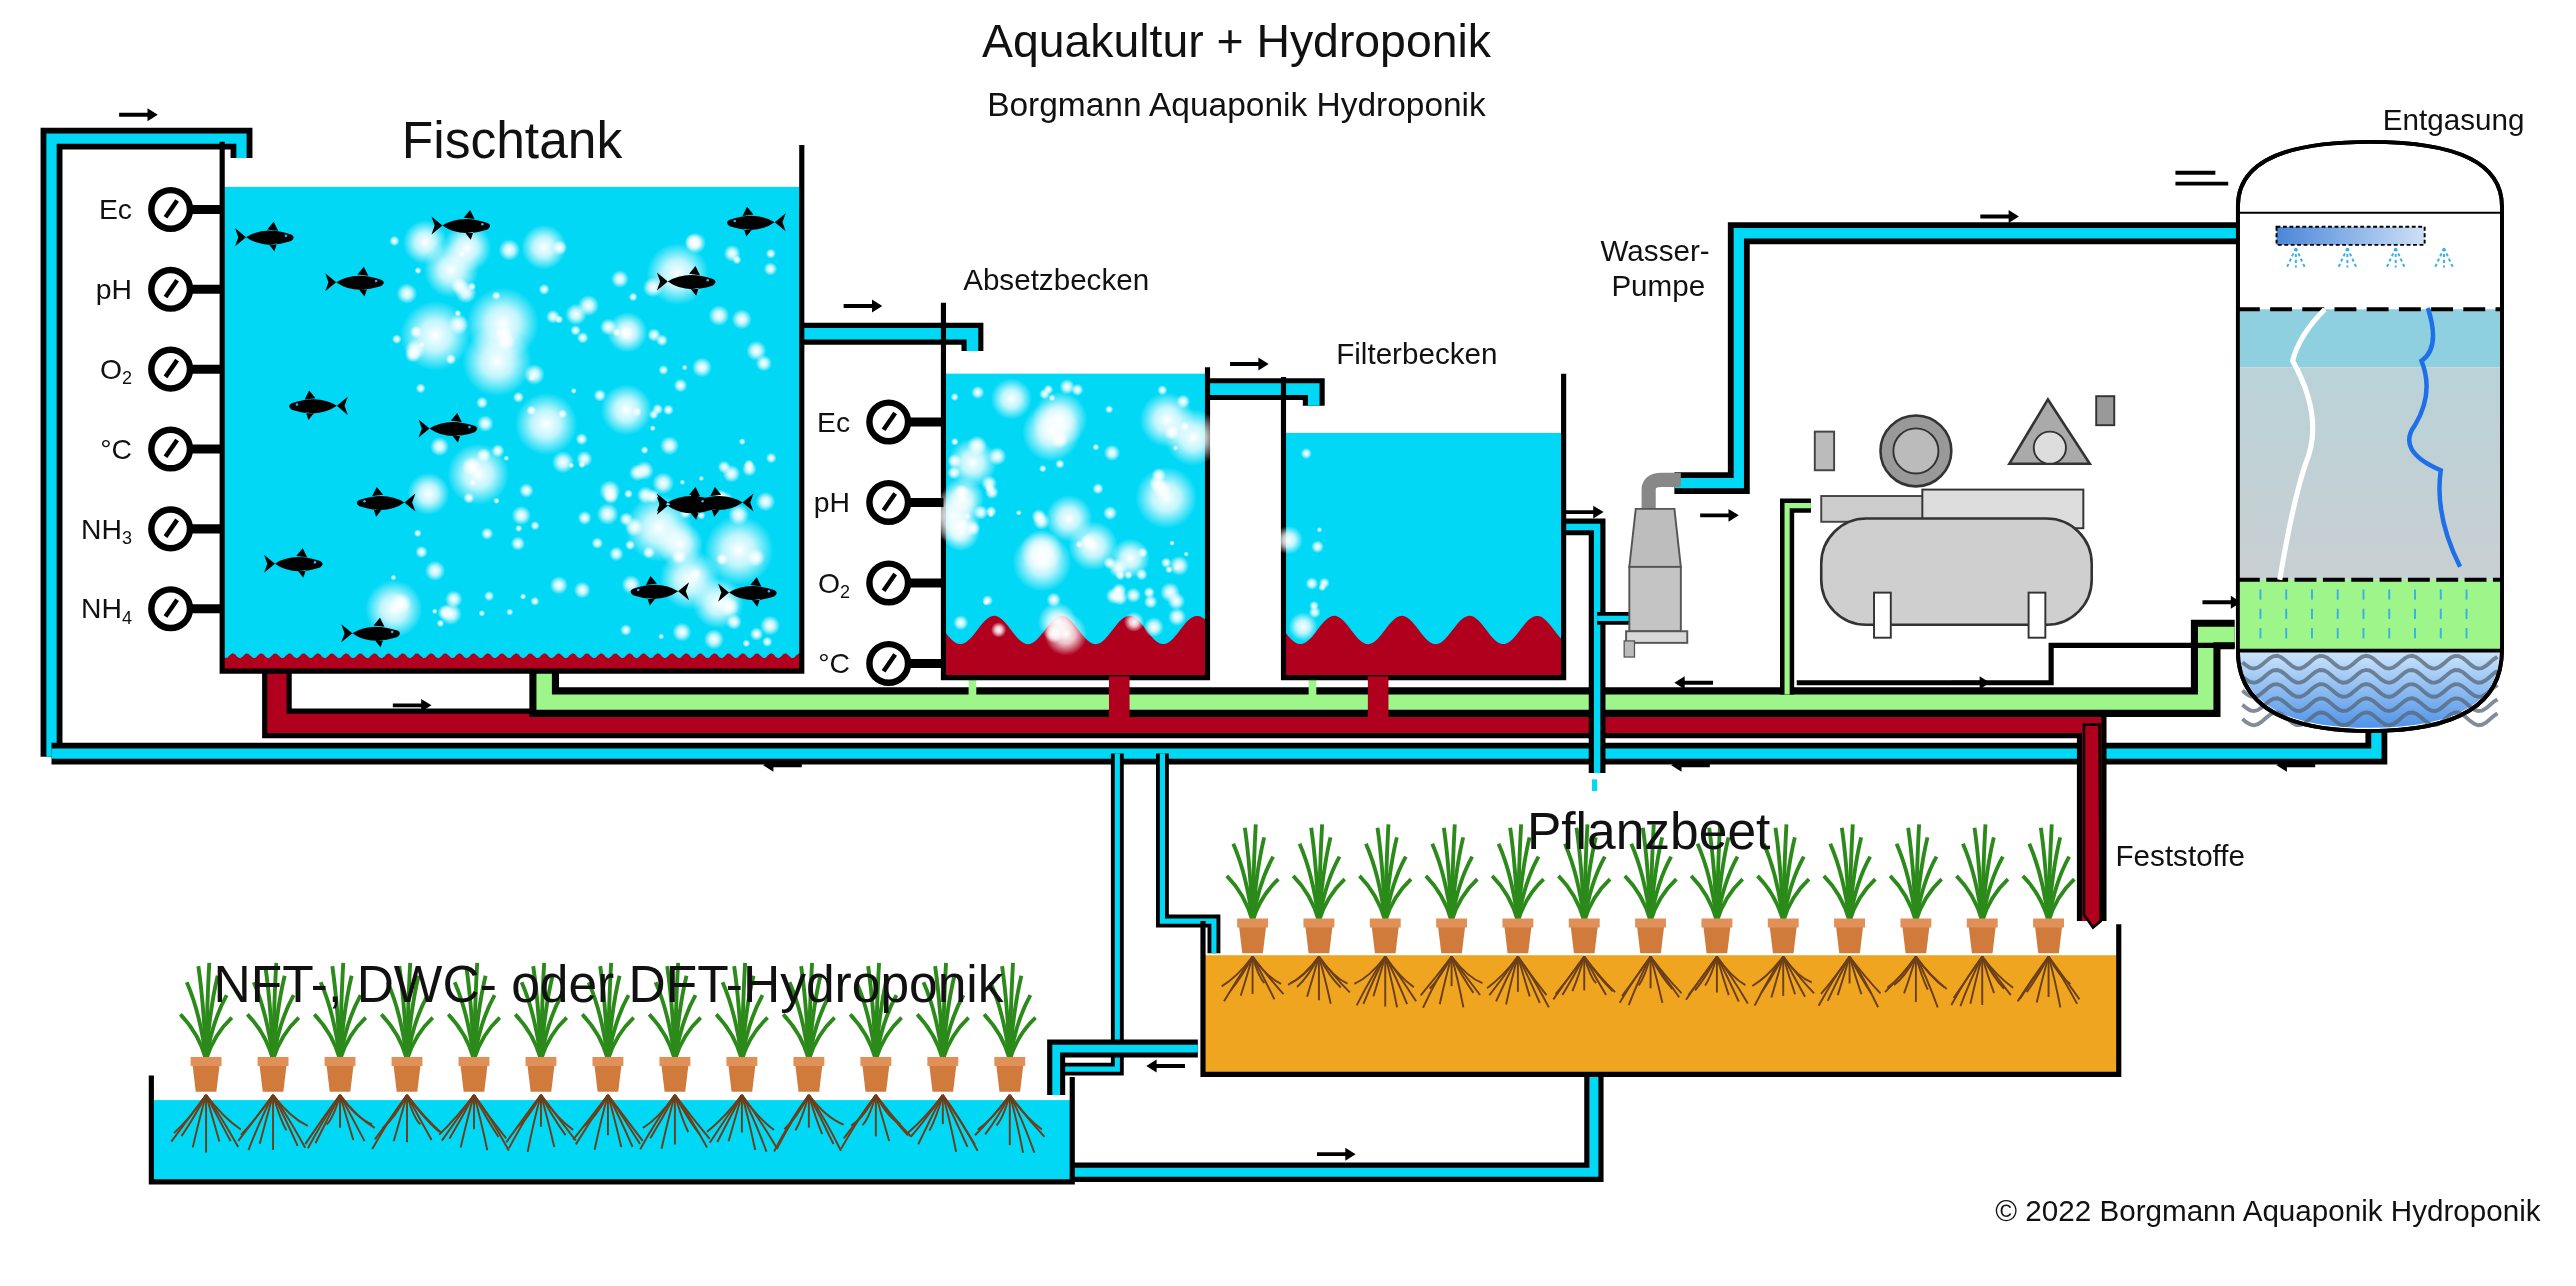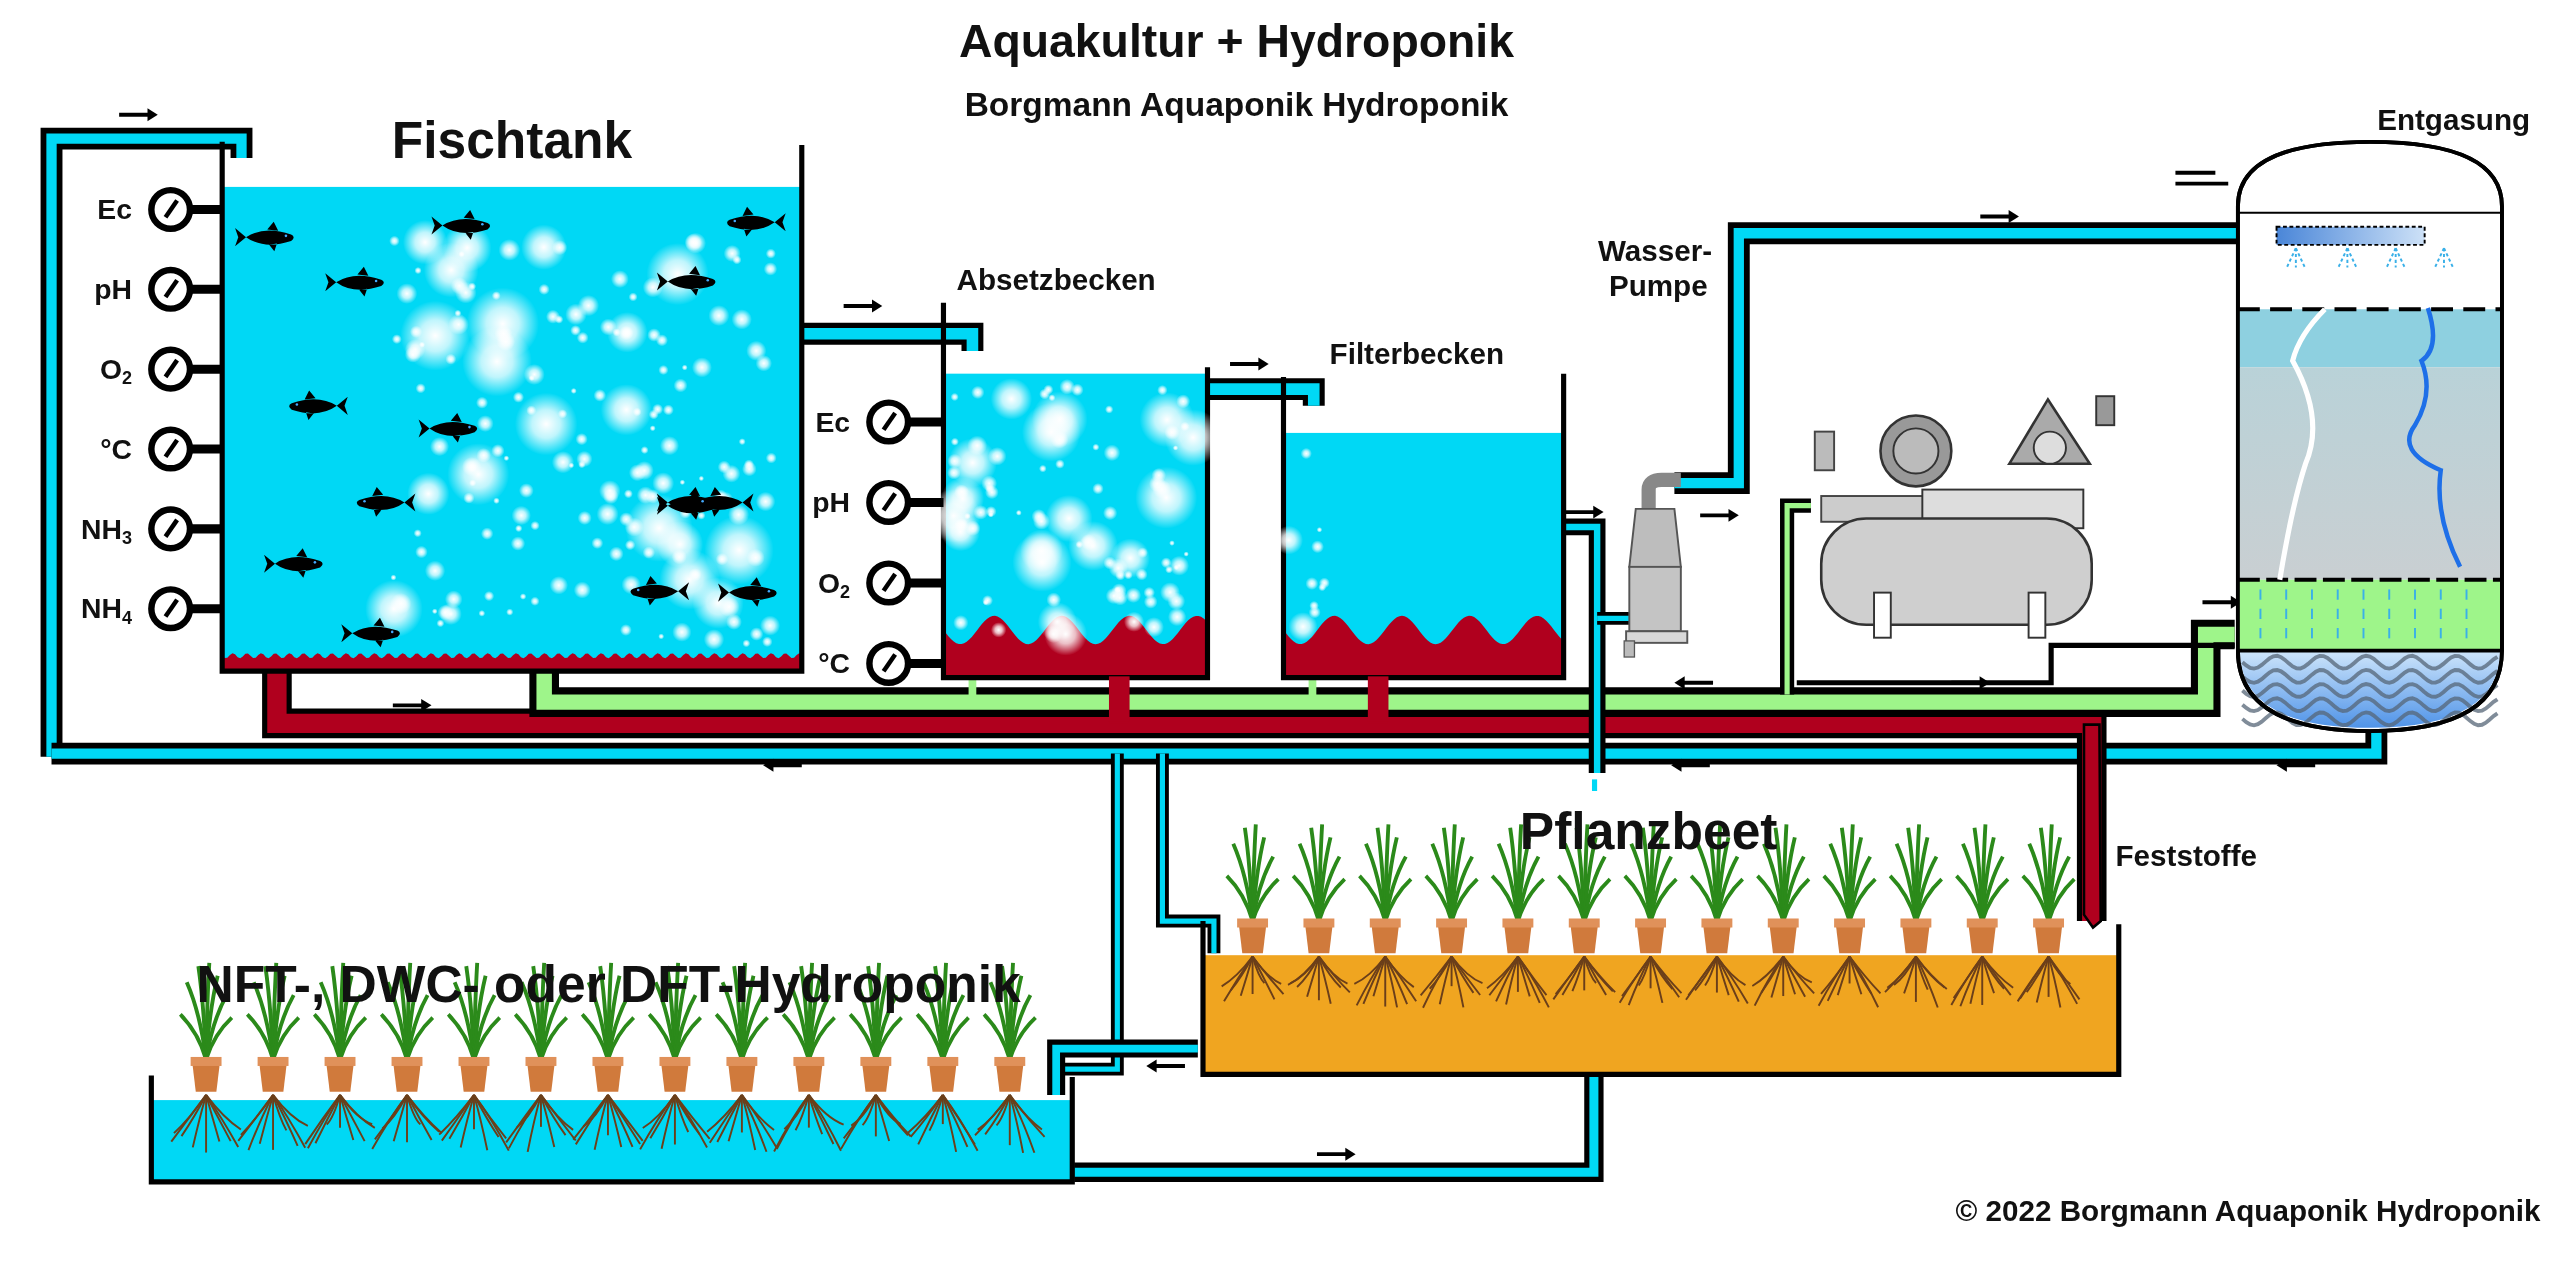"Aquakultur + Hydroponik" #stage { font-weight: bold -> none }
